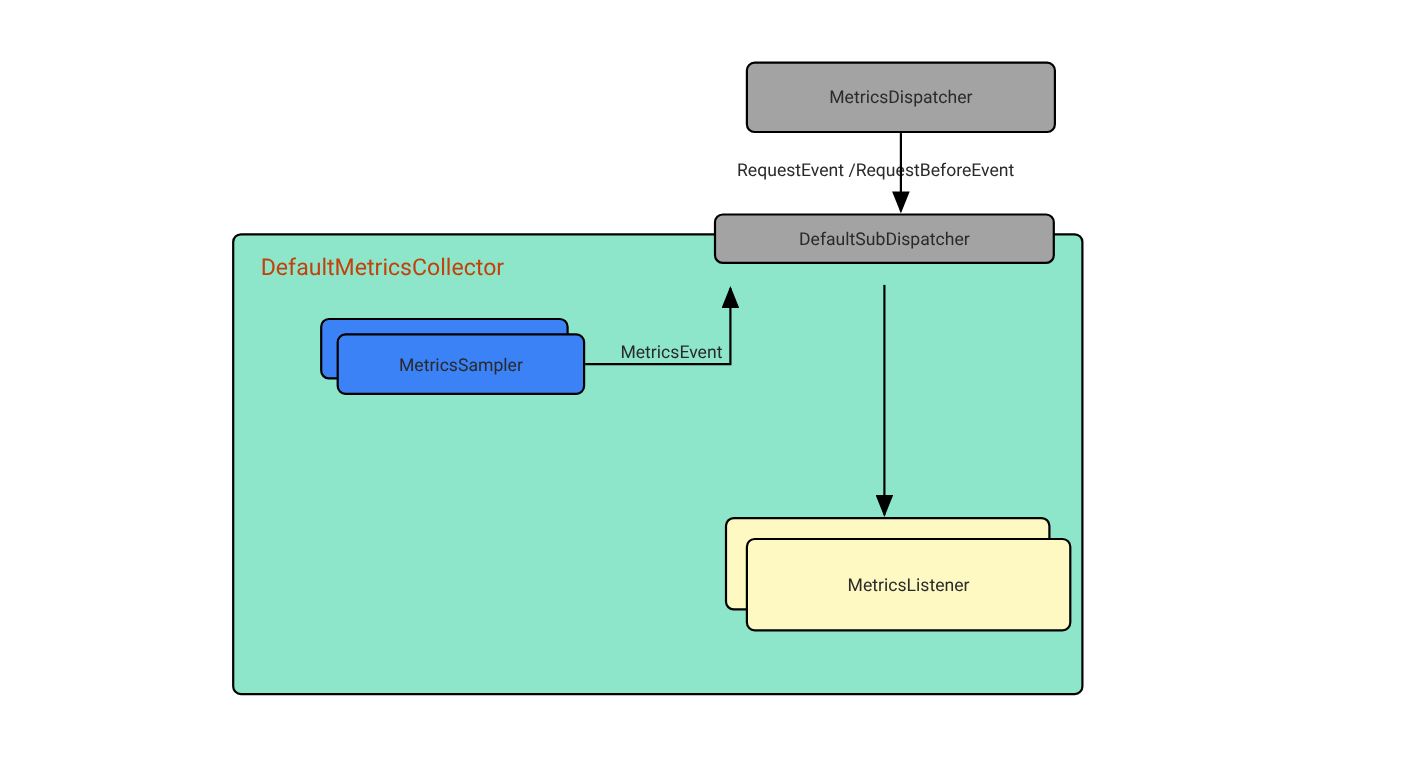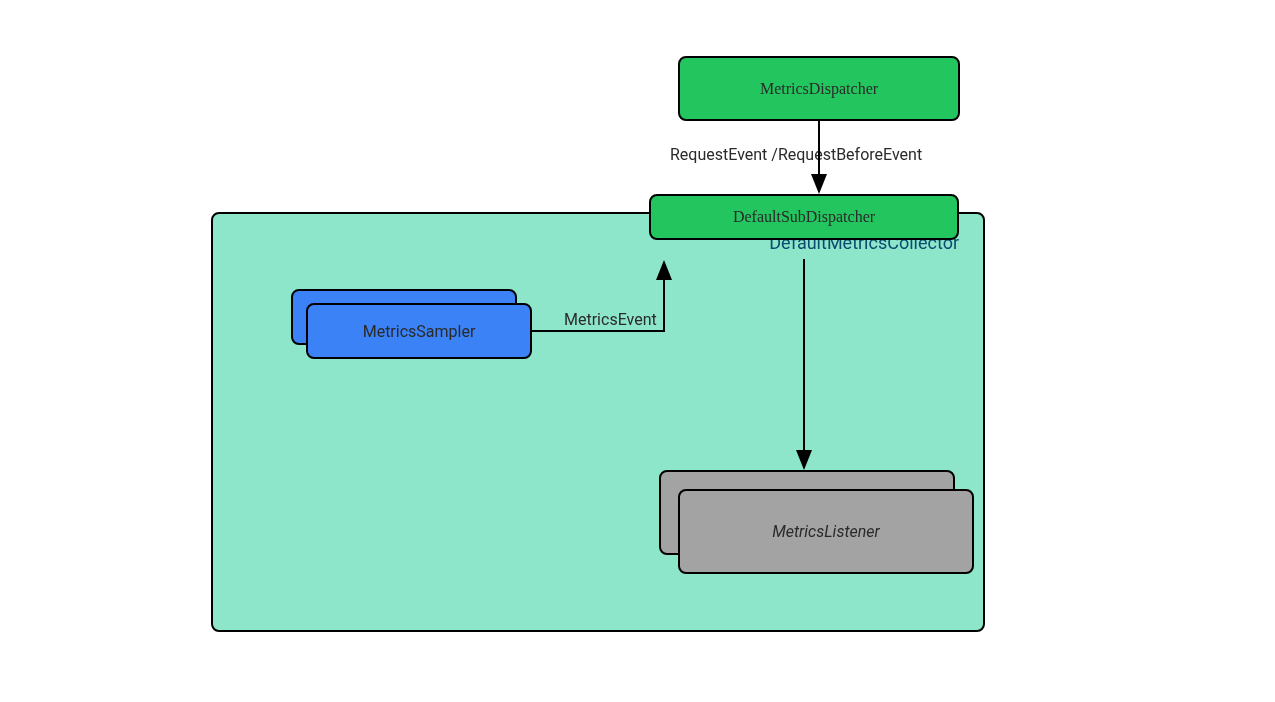"MetricsDispatcher" .green { background: #22c55e -> #a3a3a3; font-family: Liberation Serif, serif -> none }
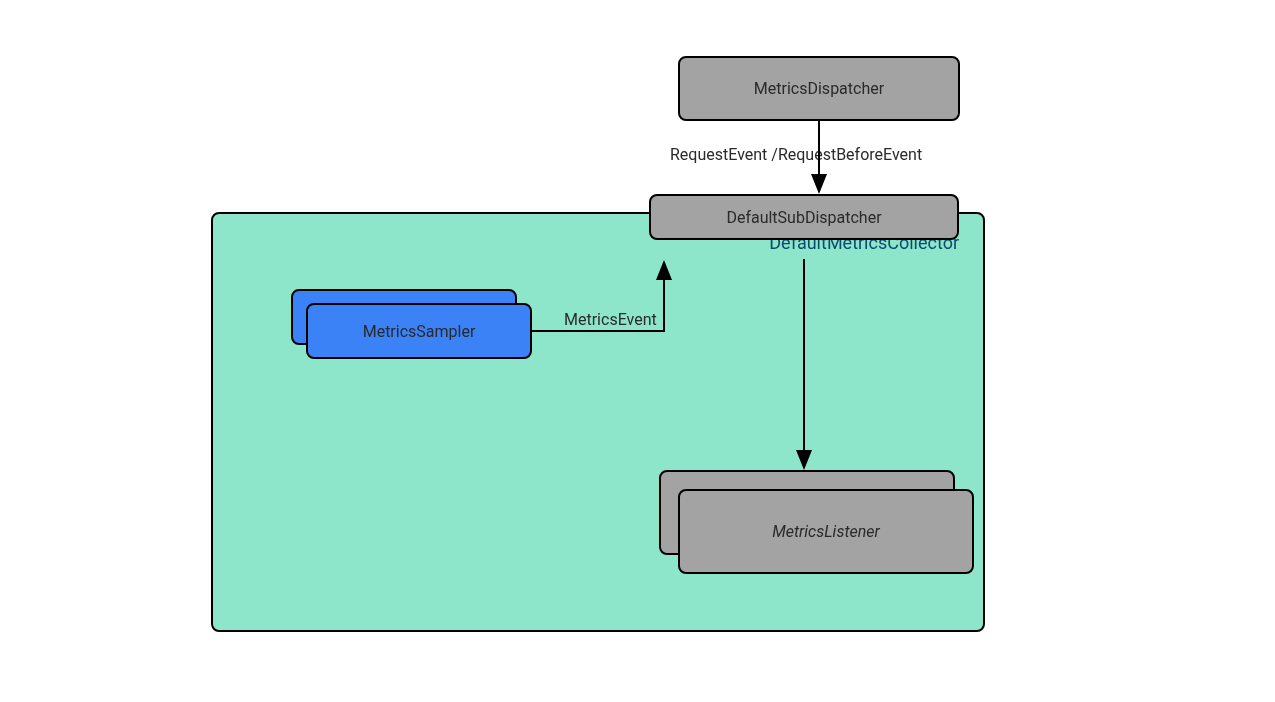"DefaultMetricsCollector" .container-box { color: #0c4a6e -> #c2410c; font-size: 18px -> 21px; text-align: right -> none }
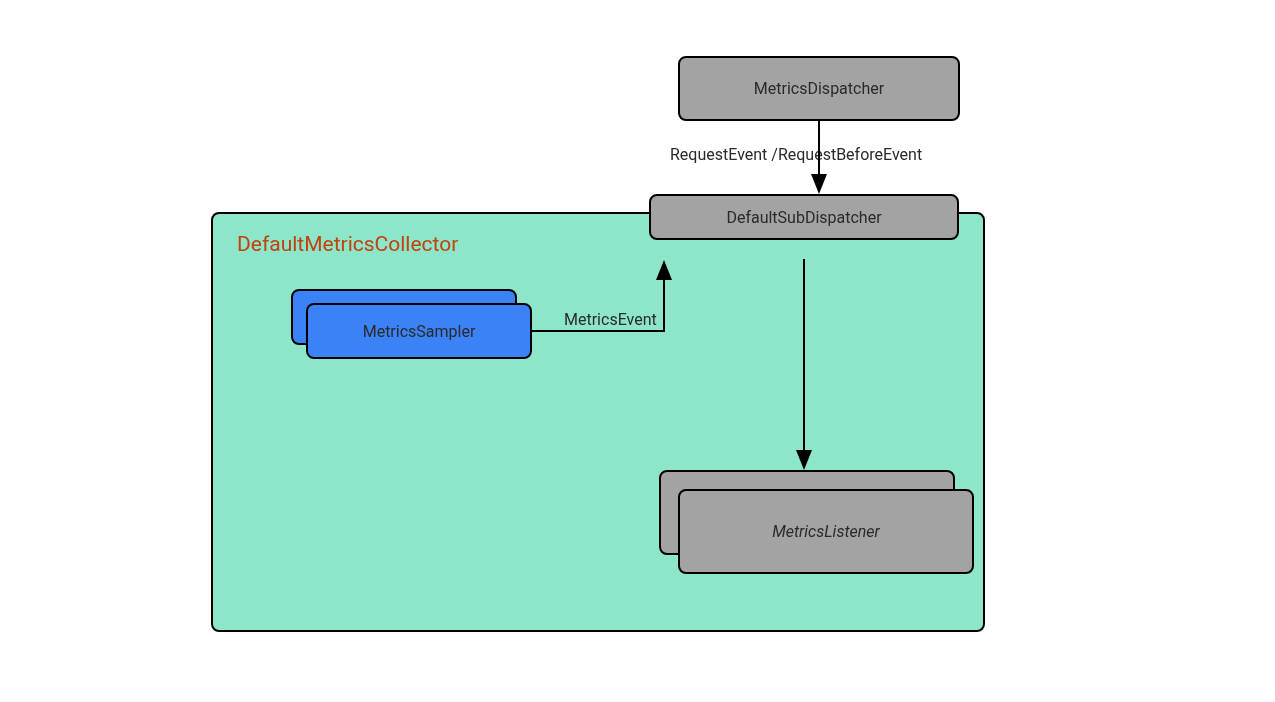"MetricsListener" .blue { background: #a3a3a3 -> #fef9c3; font-style: italic -> none }
